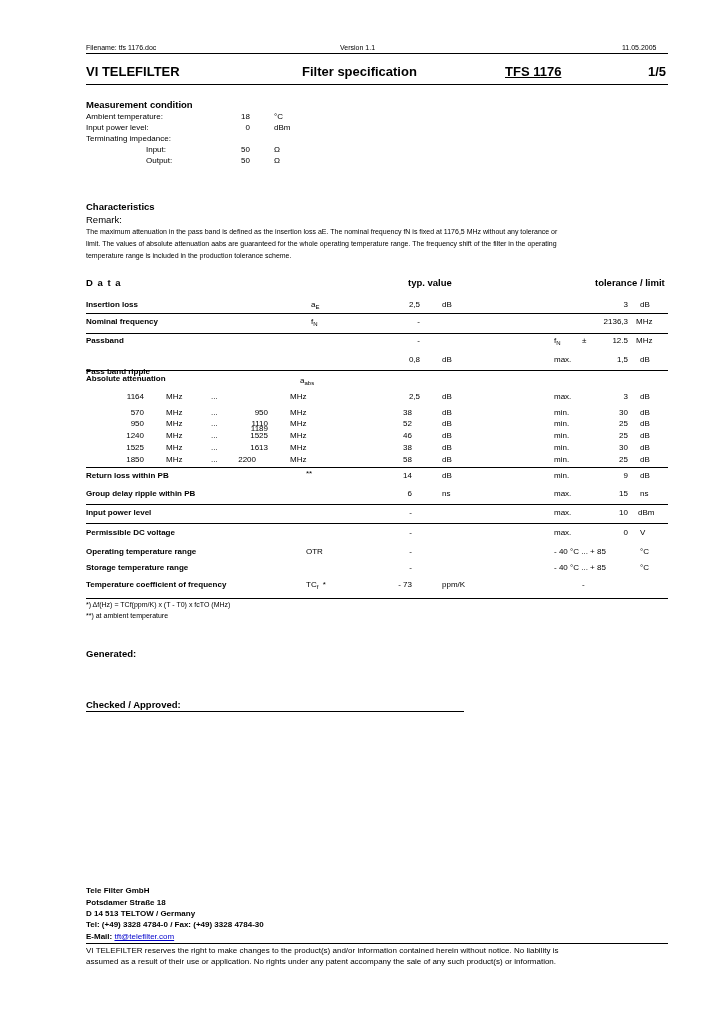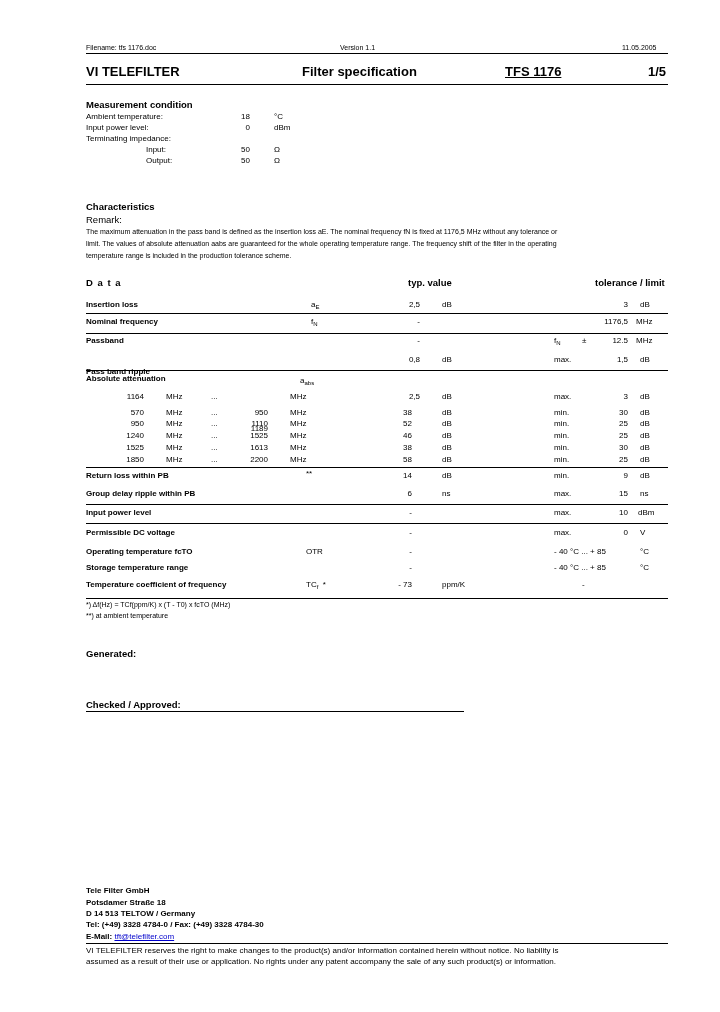"1176,5" span.abs { text: 1176,5 -> 2136,3 }
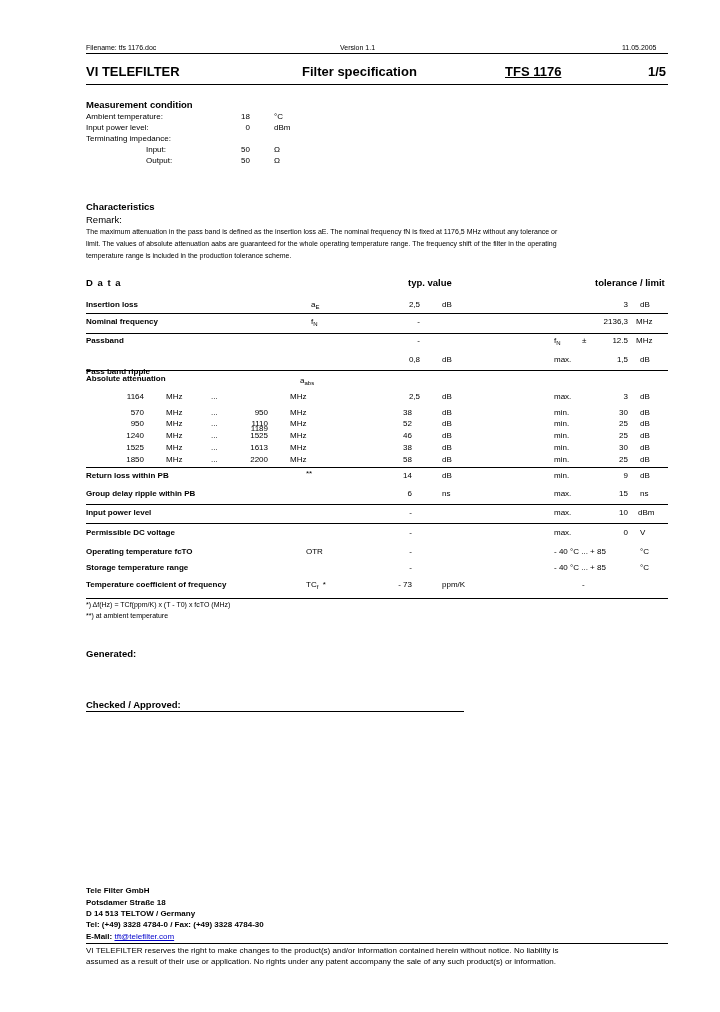"2200" span.abs { left: 236px -> 224px }
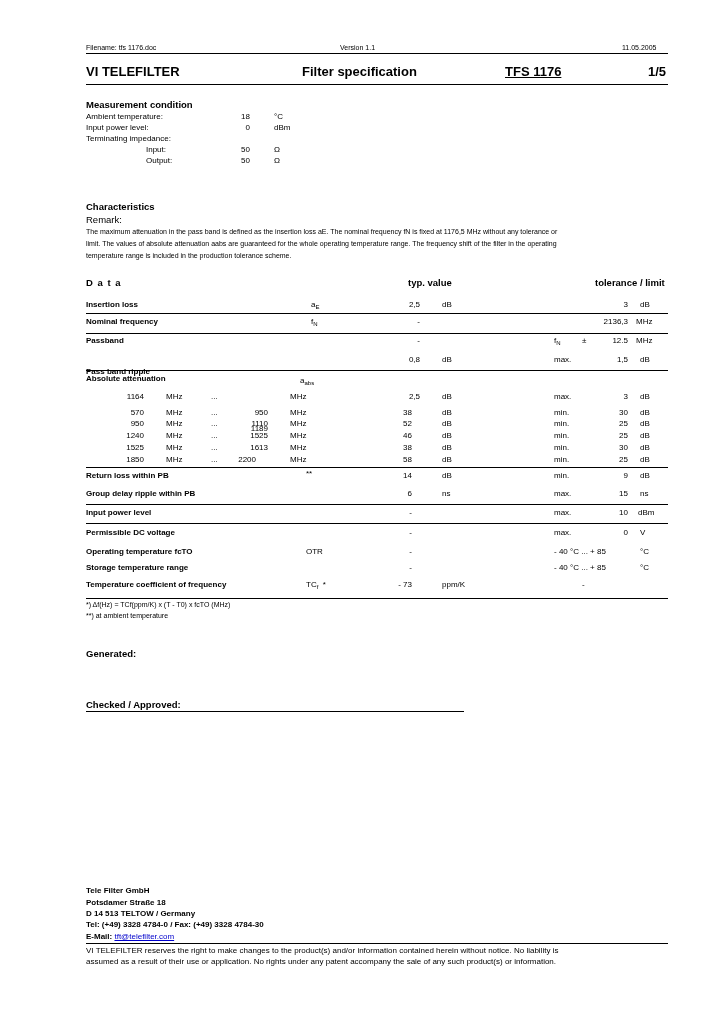"Operating temperature fcTO" span.abs { text: fcTO -> range }
